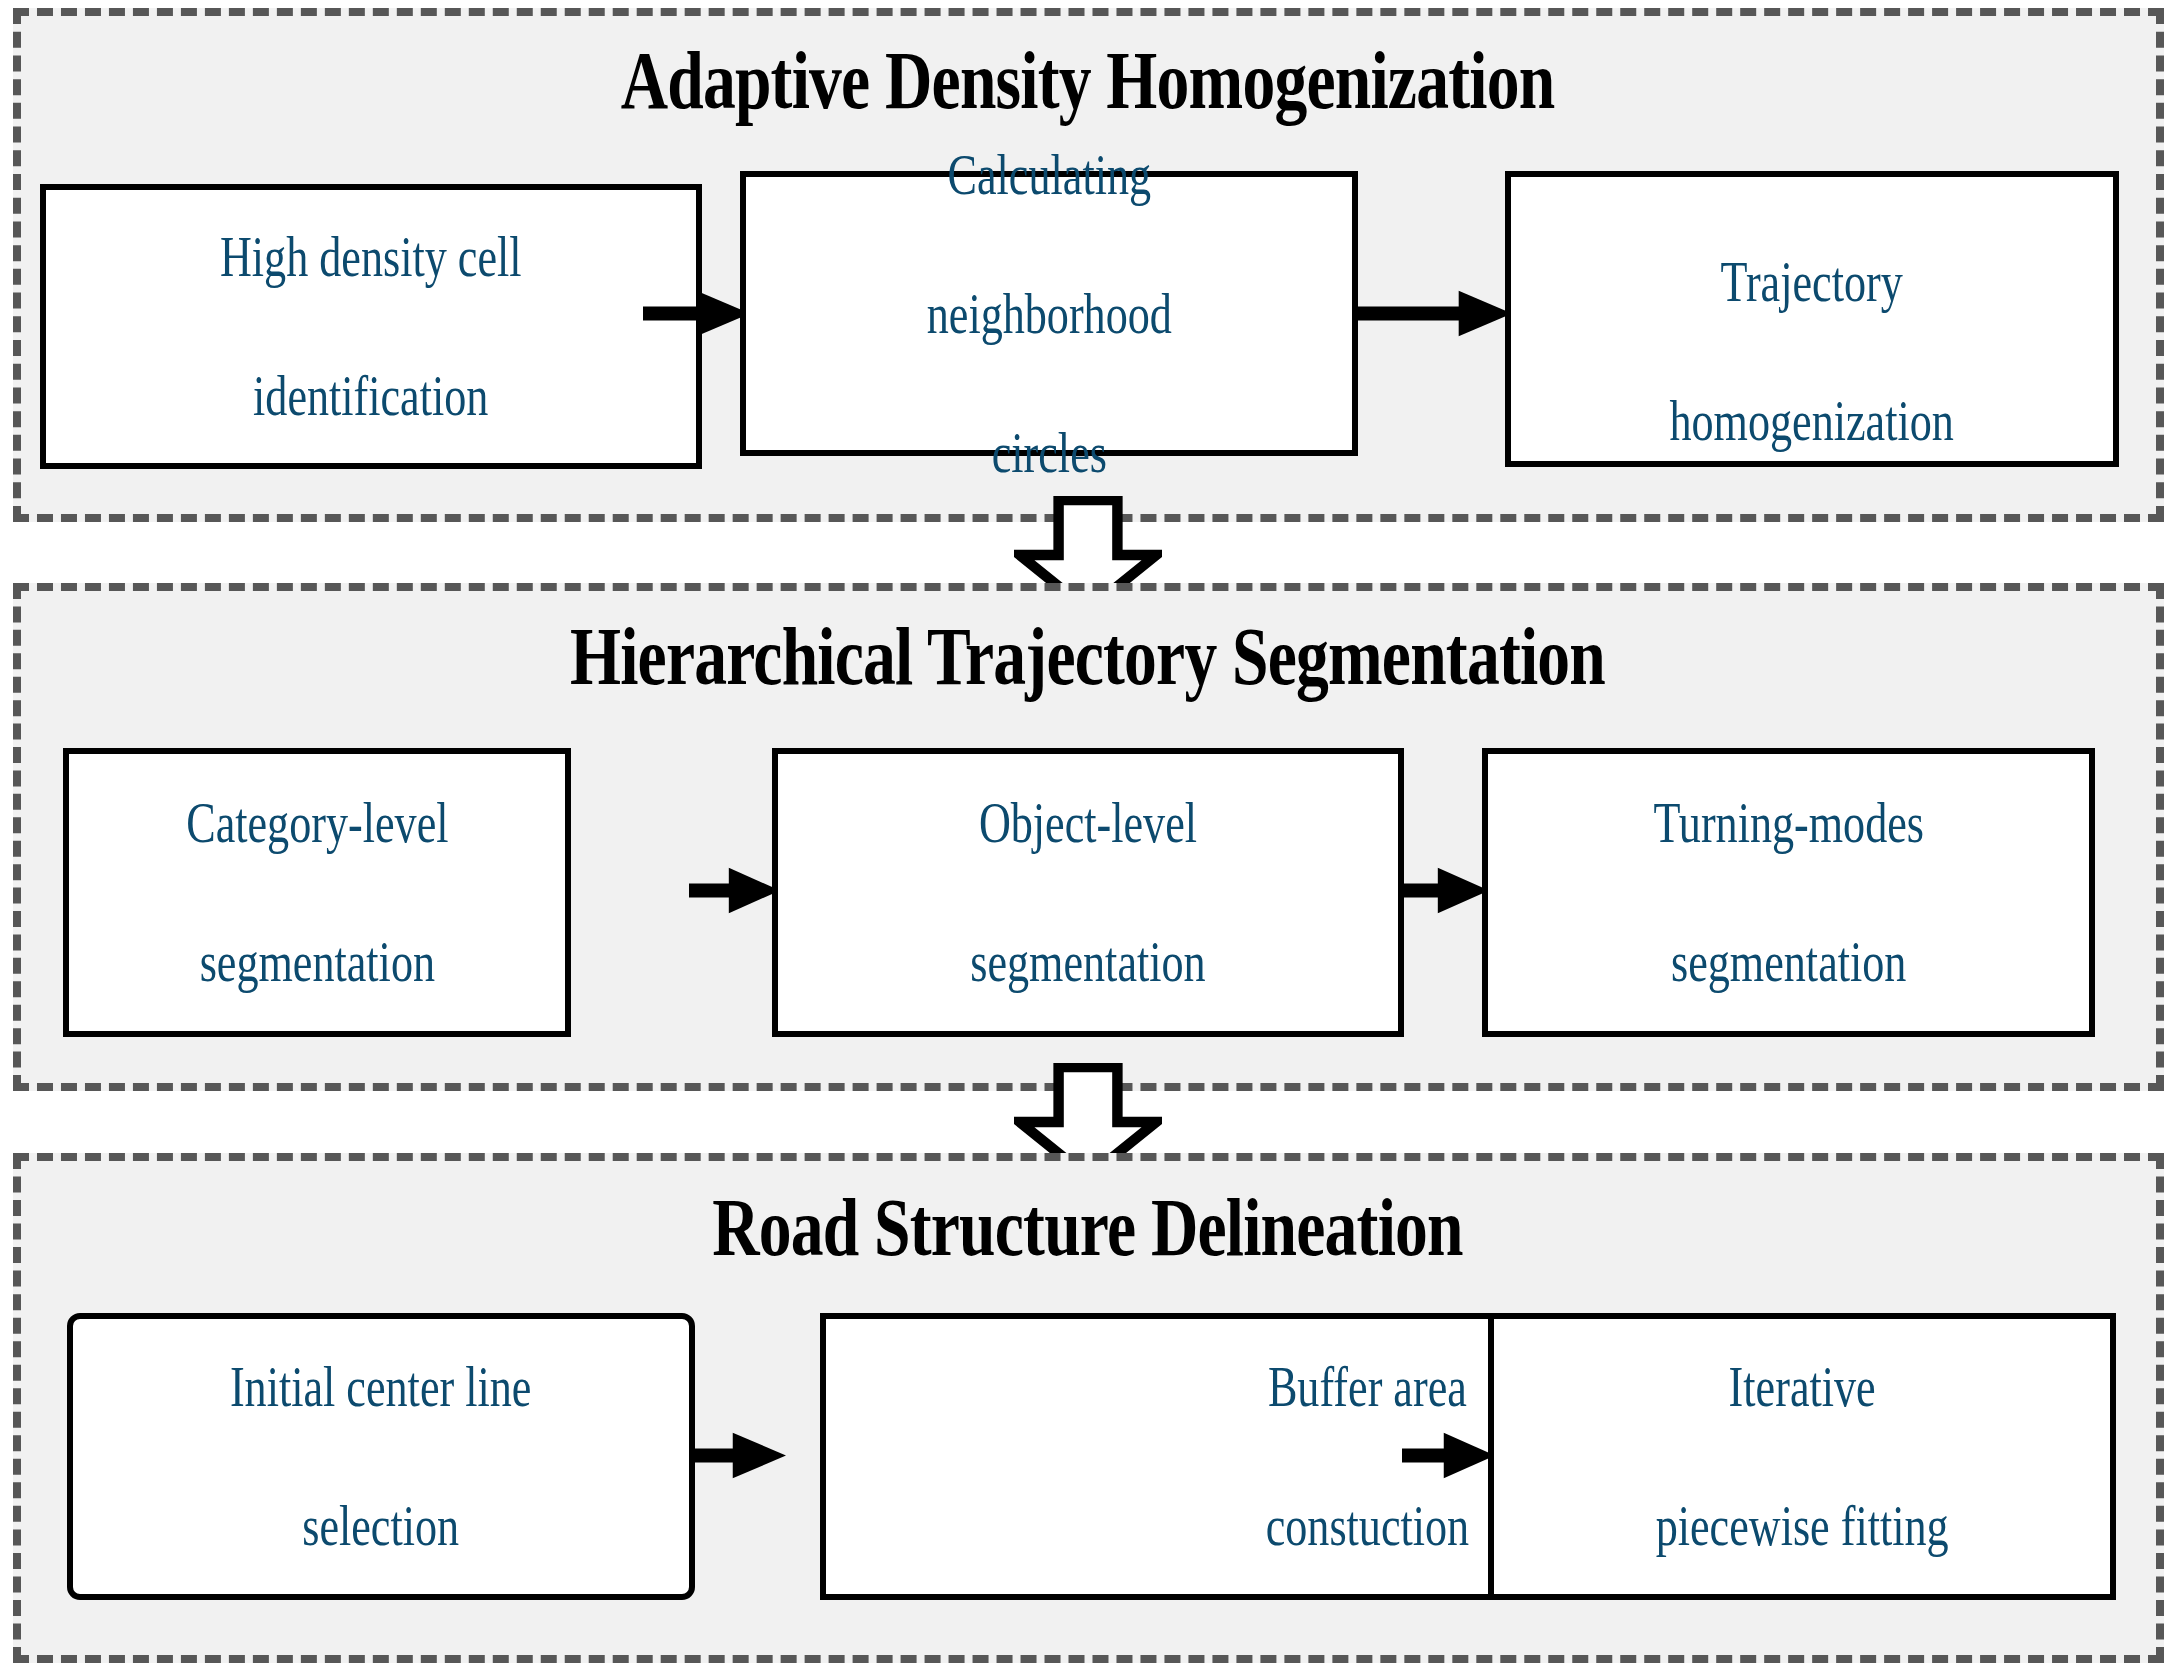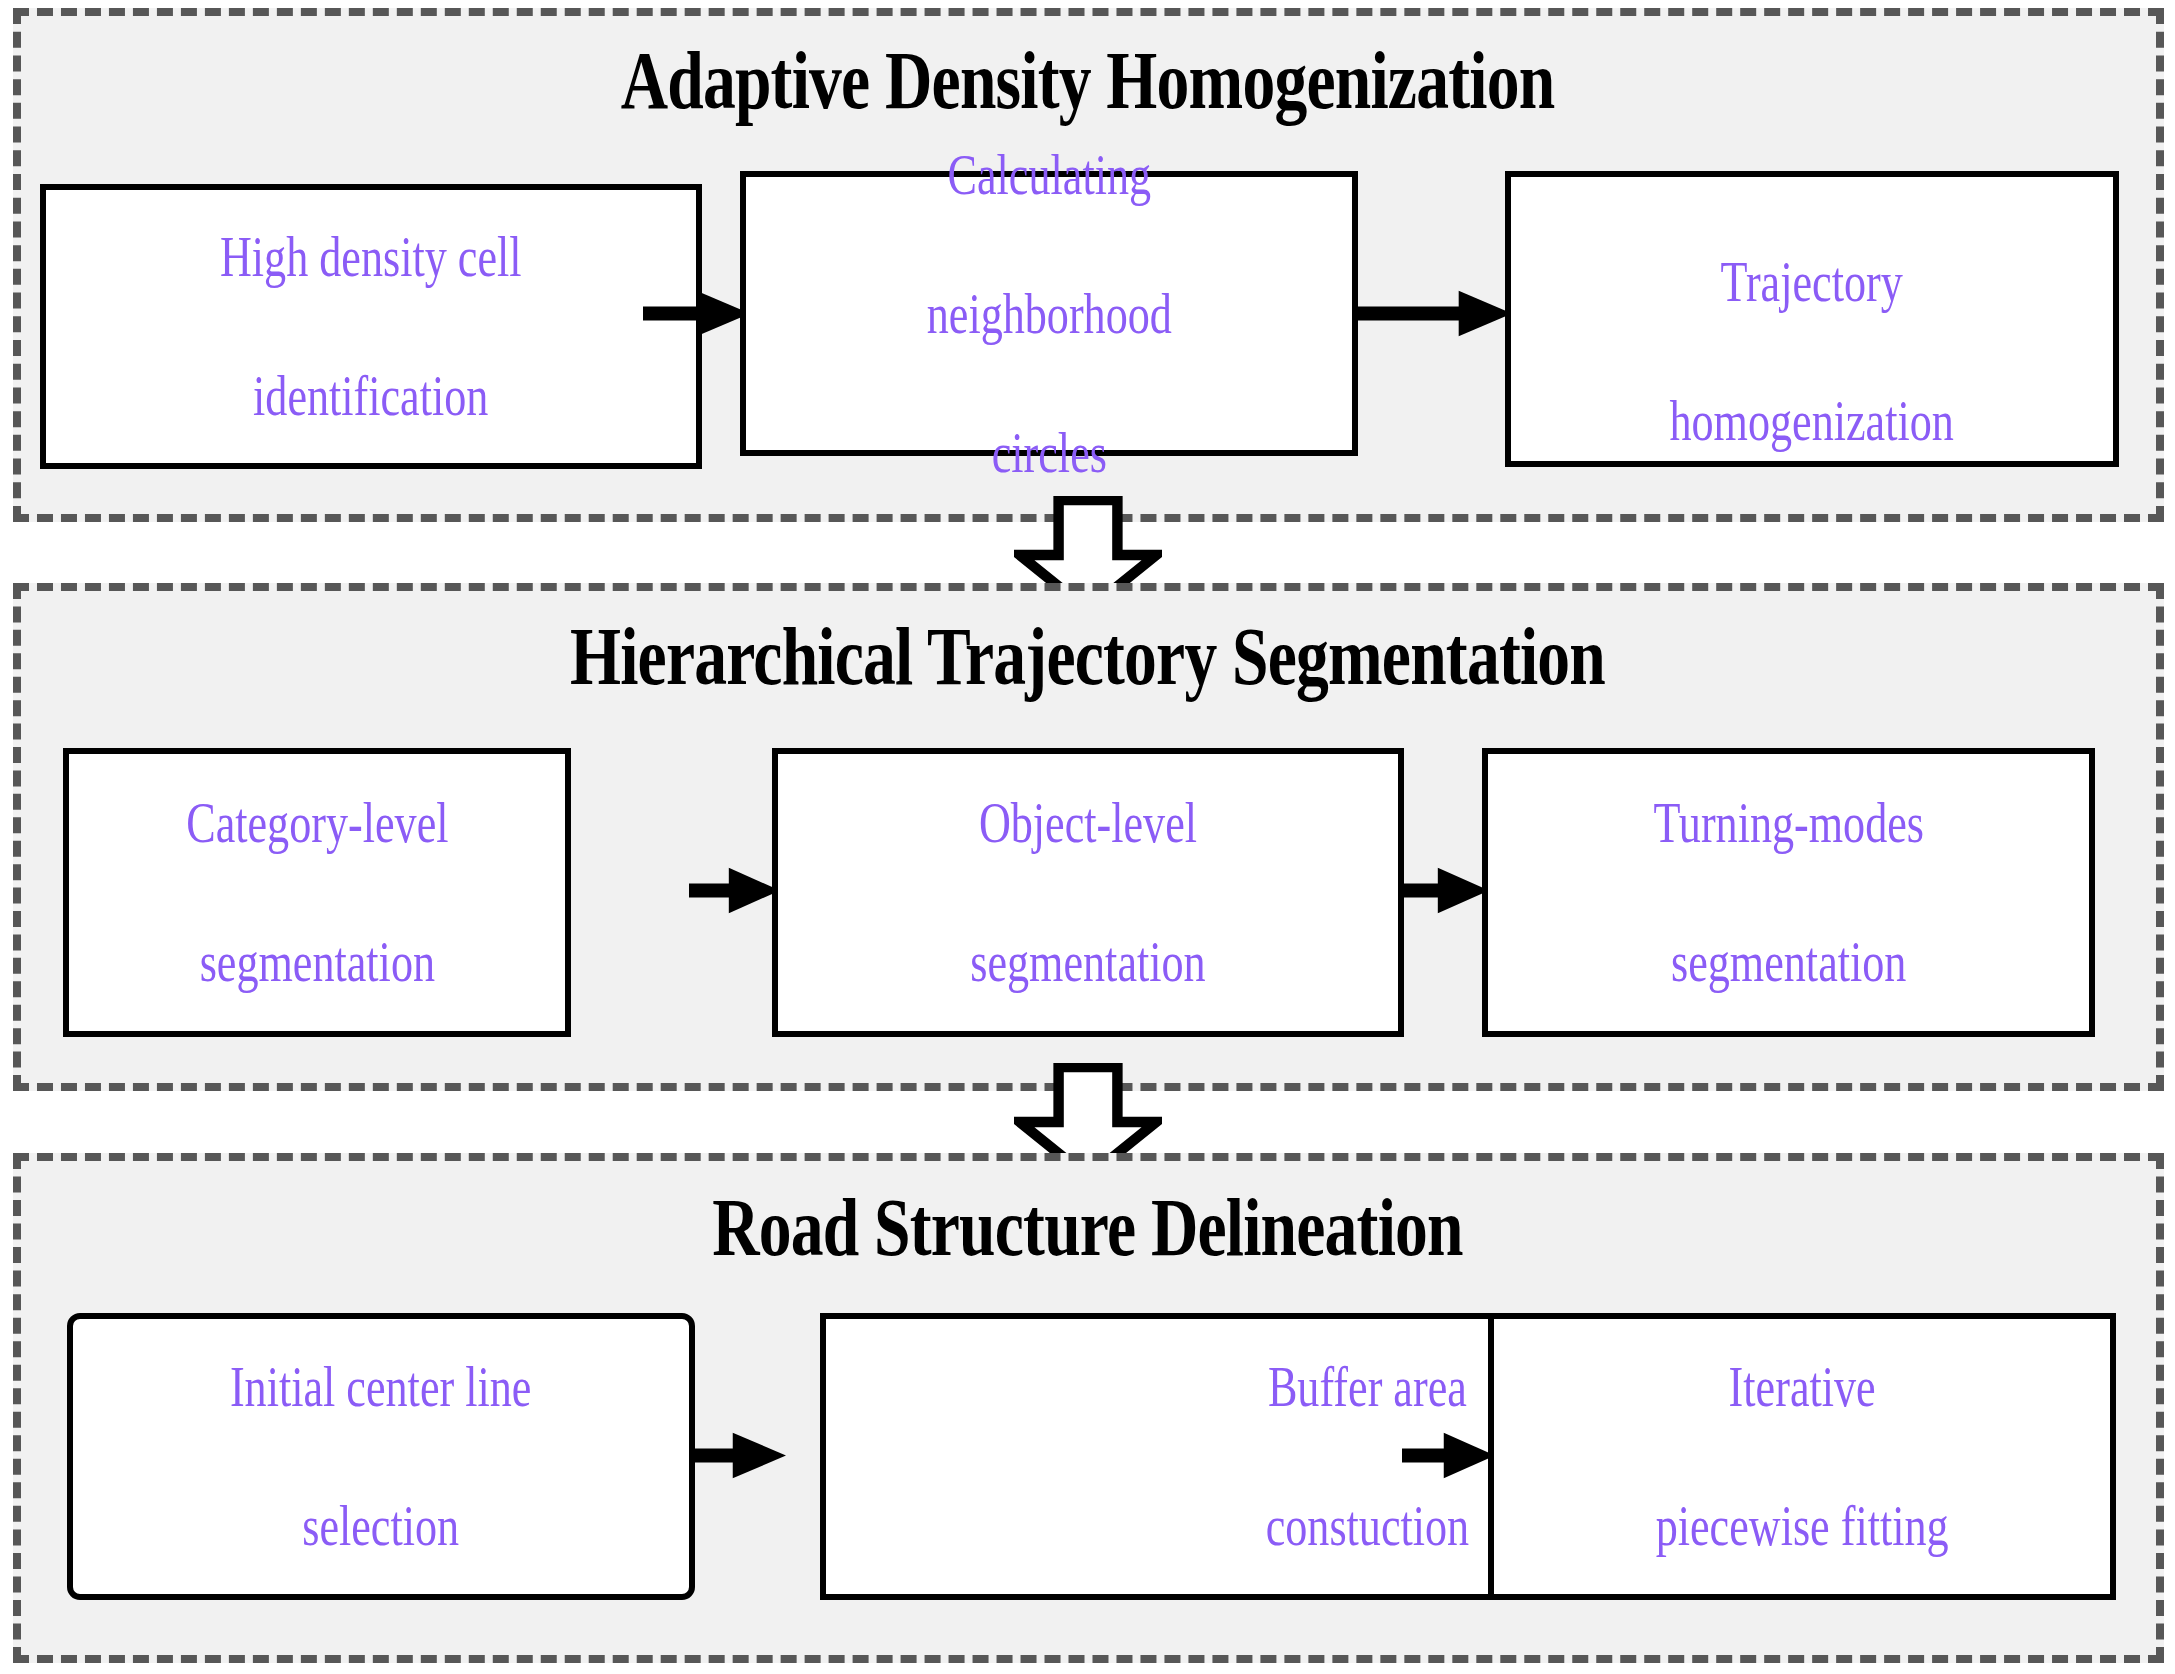"Calculating" .pbox { color: #8b5cf6 -> #0c4a6e }
